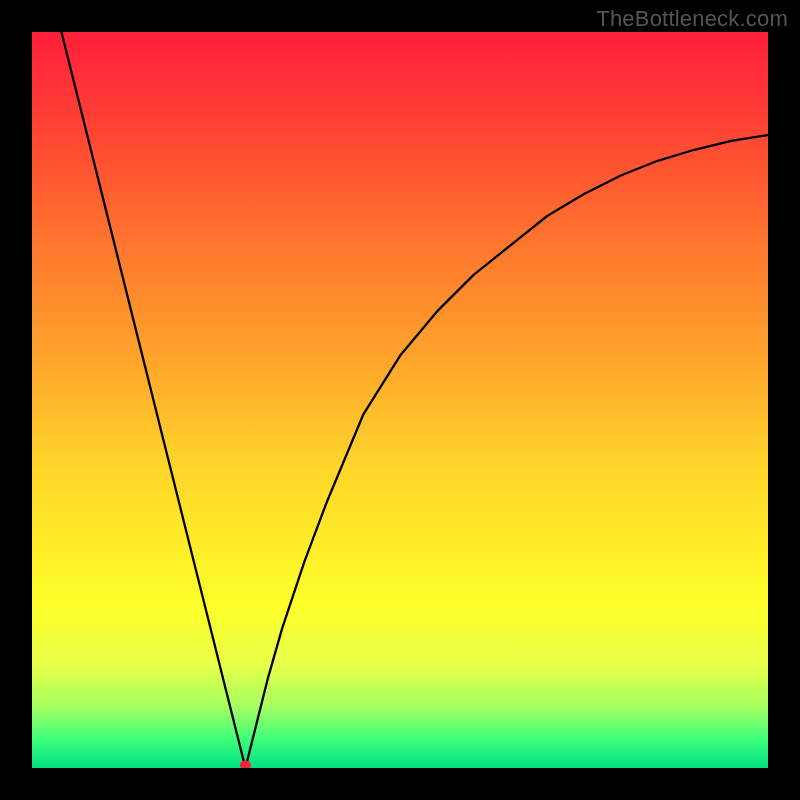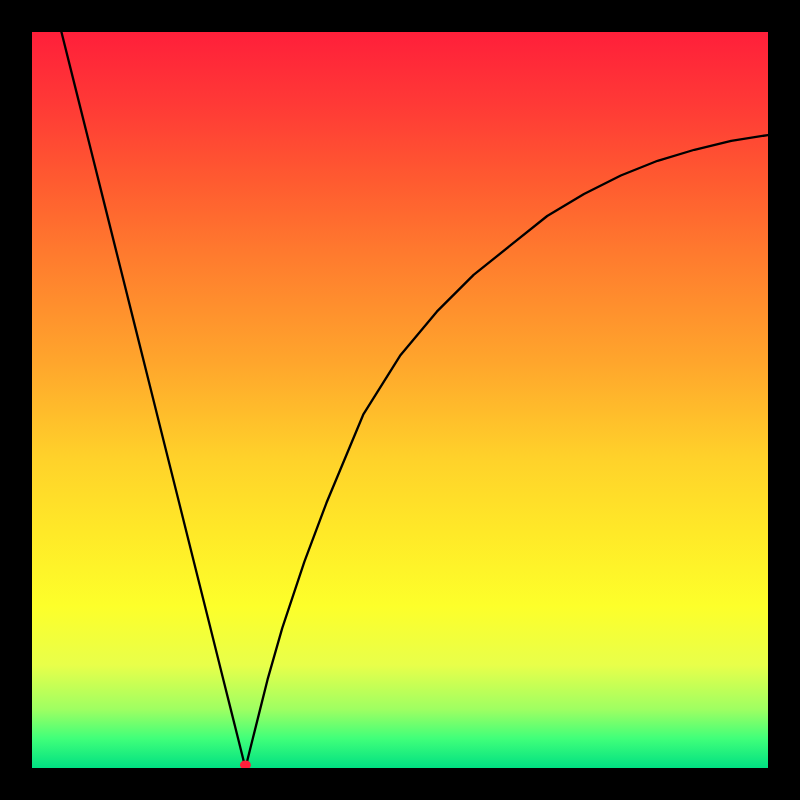"TheBottleneck.com" div.watermark { html: none -> <div>TheBottleneck.com</div> }
